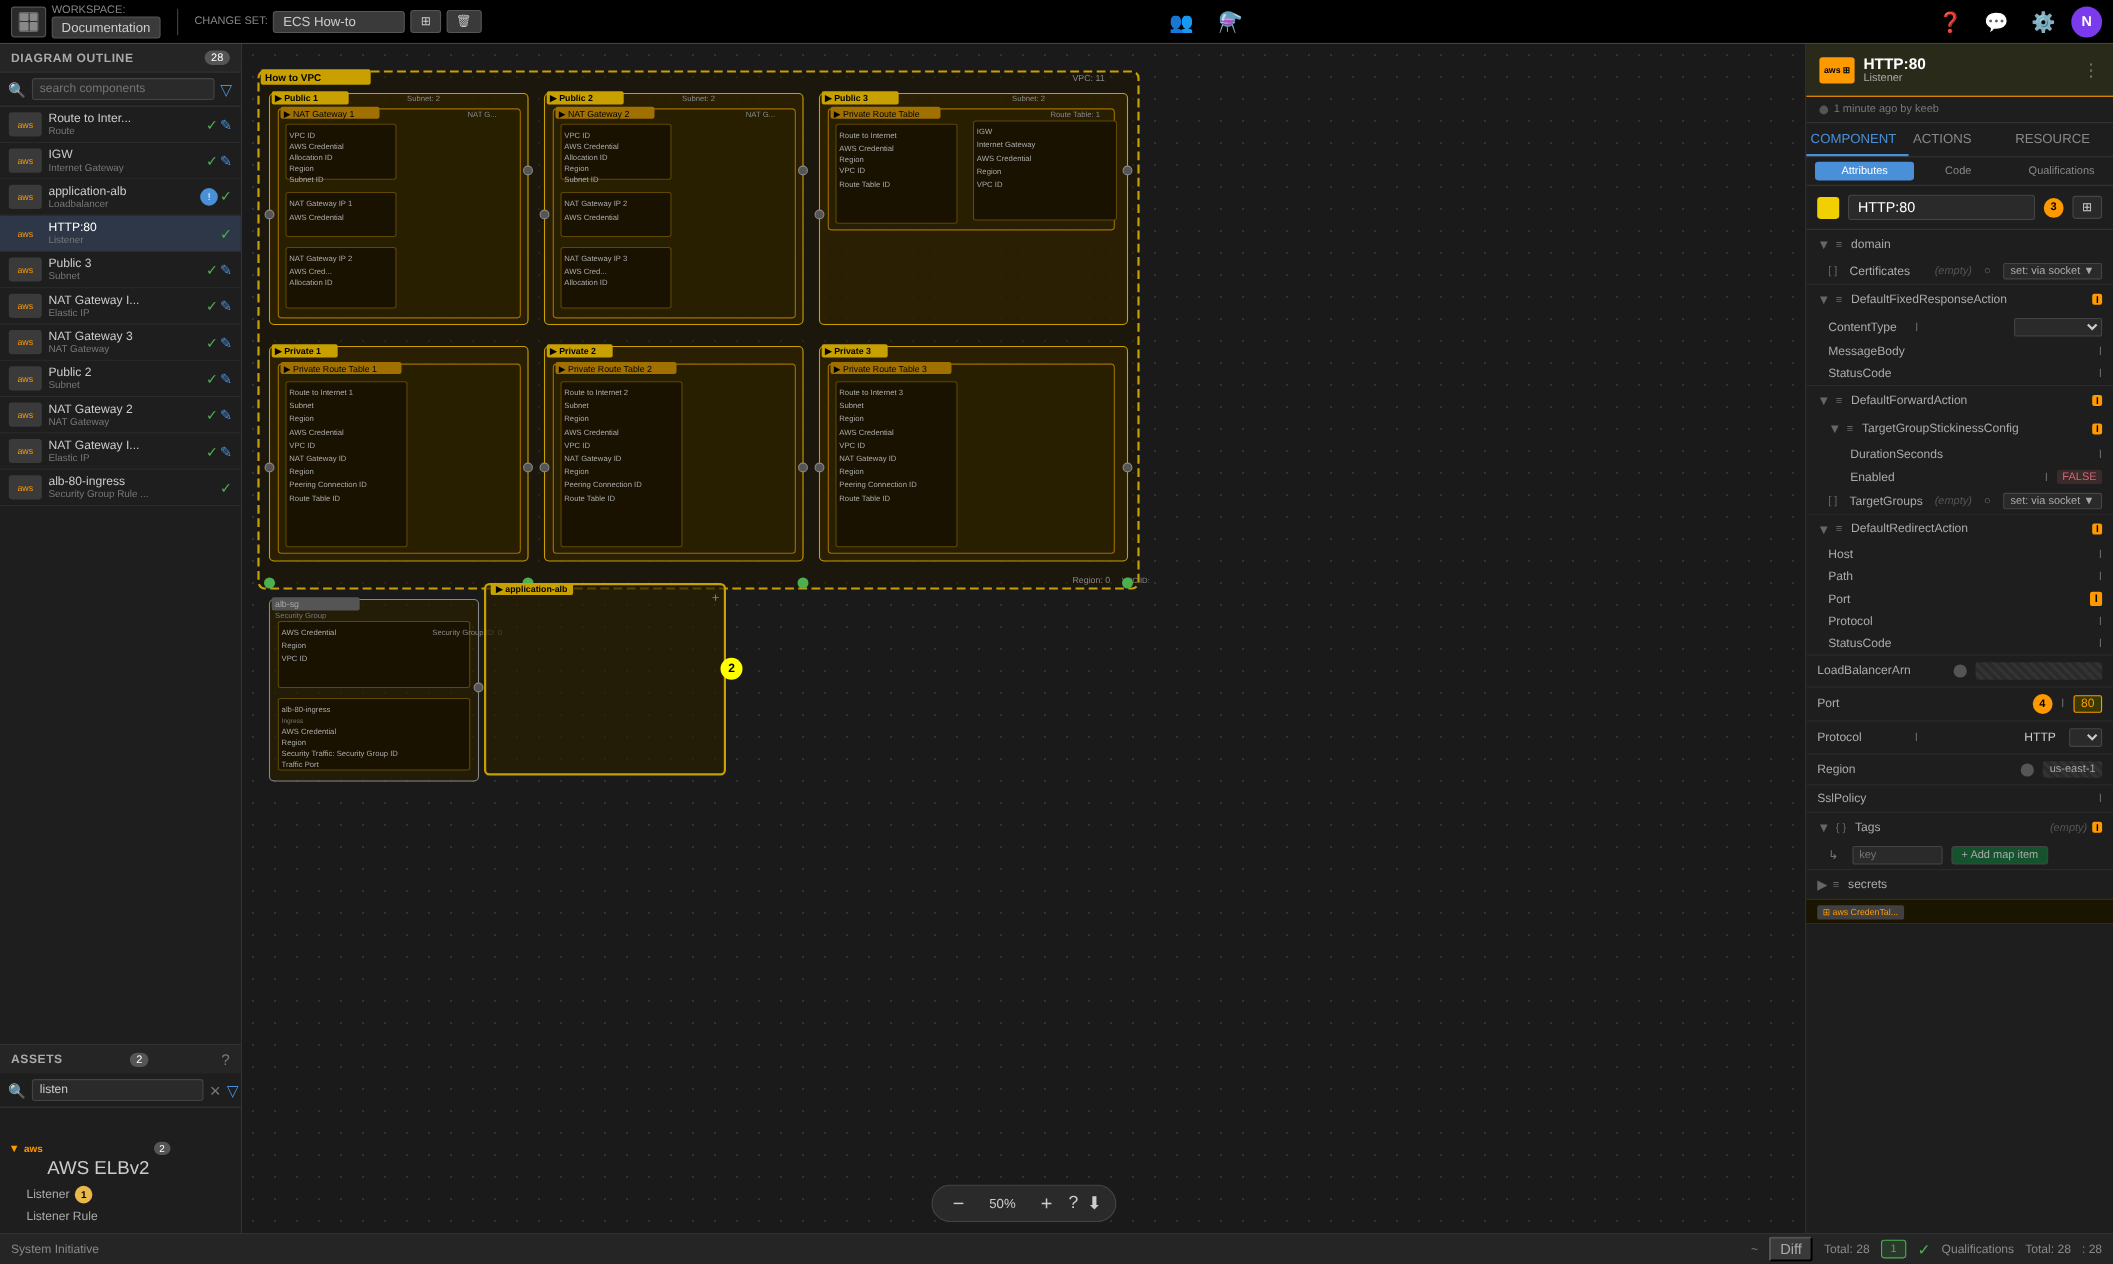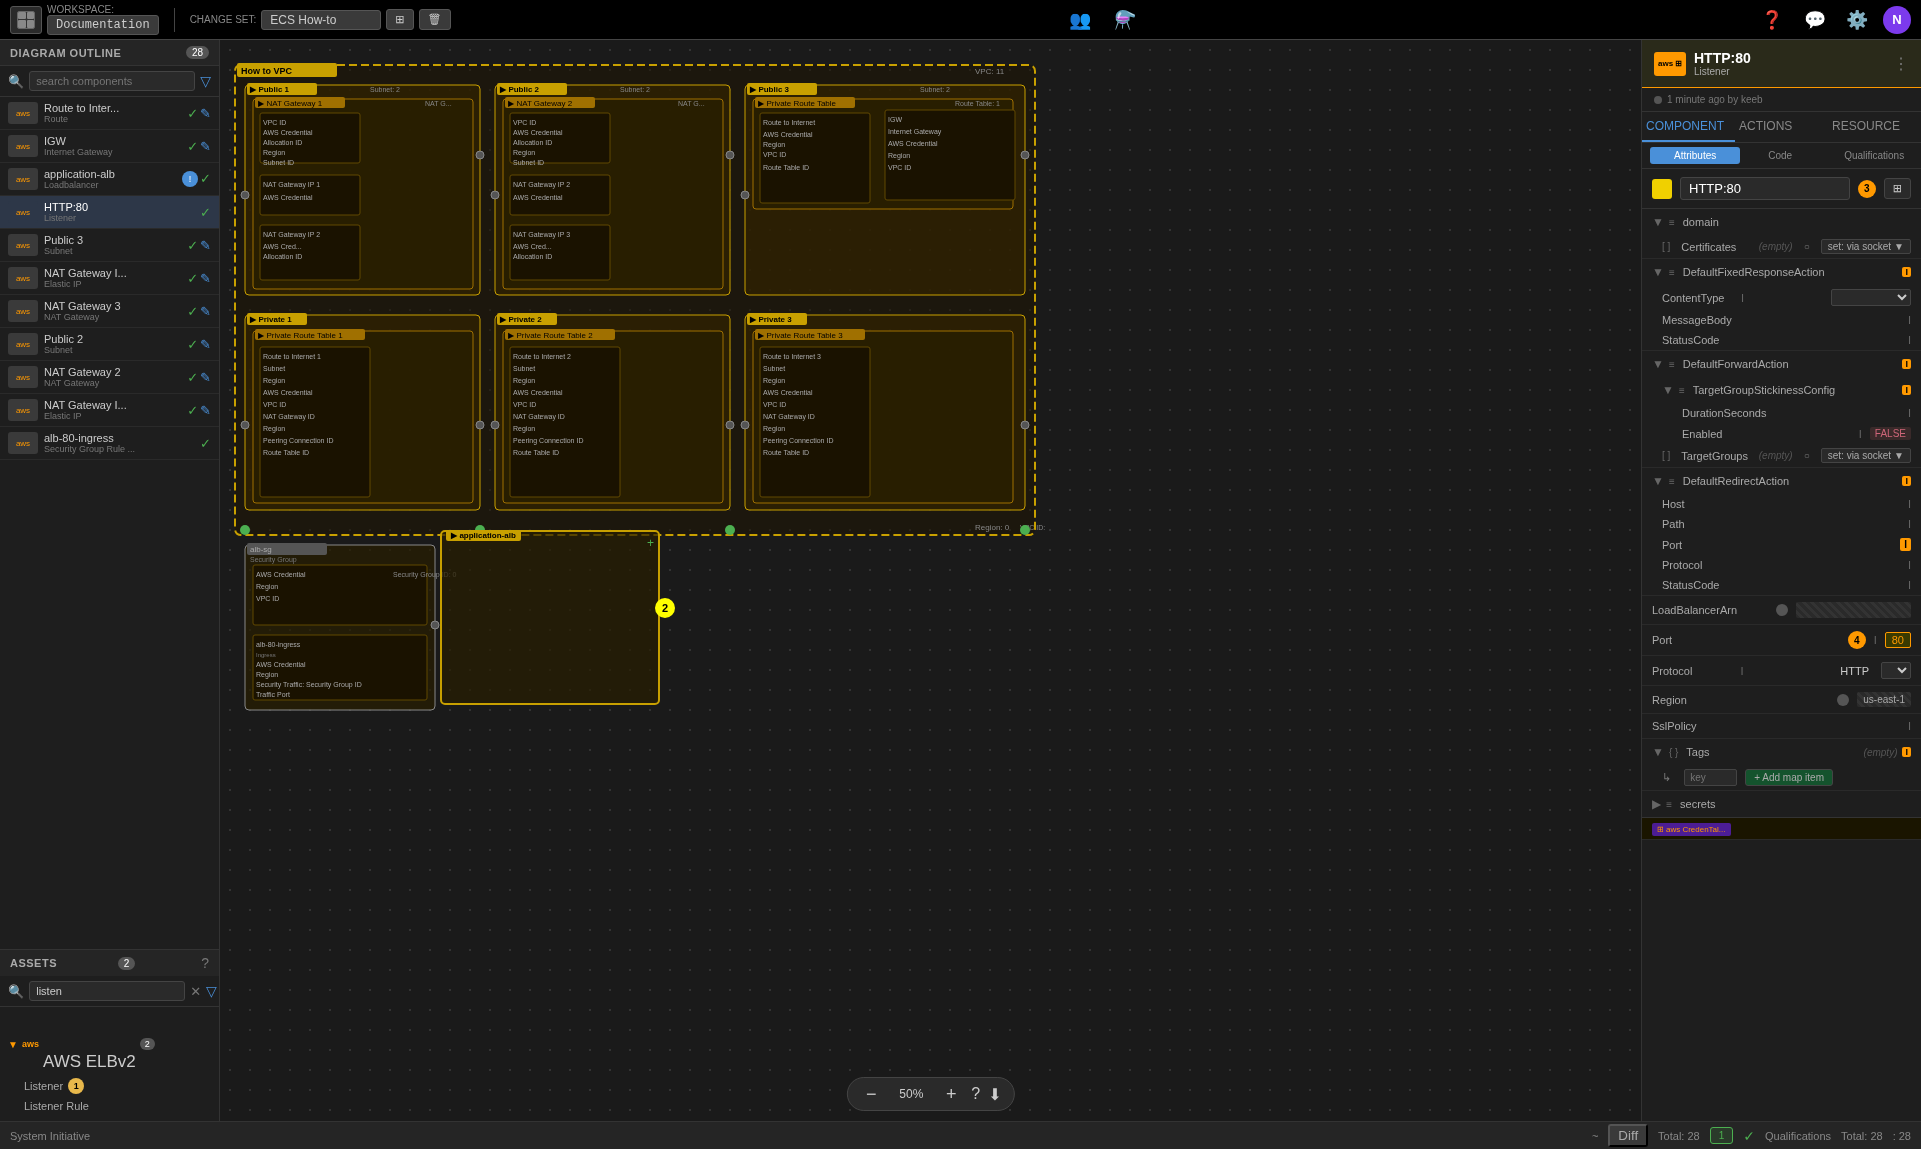"Documentation" .topbar-workspace-name { font-family: Liberation Mono, monospace -> none }
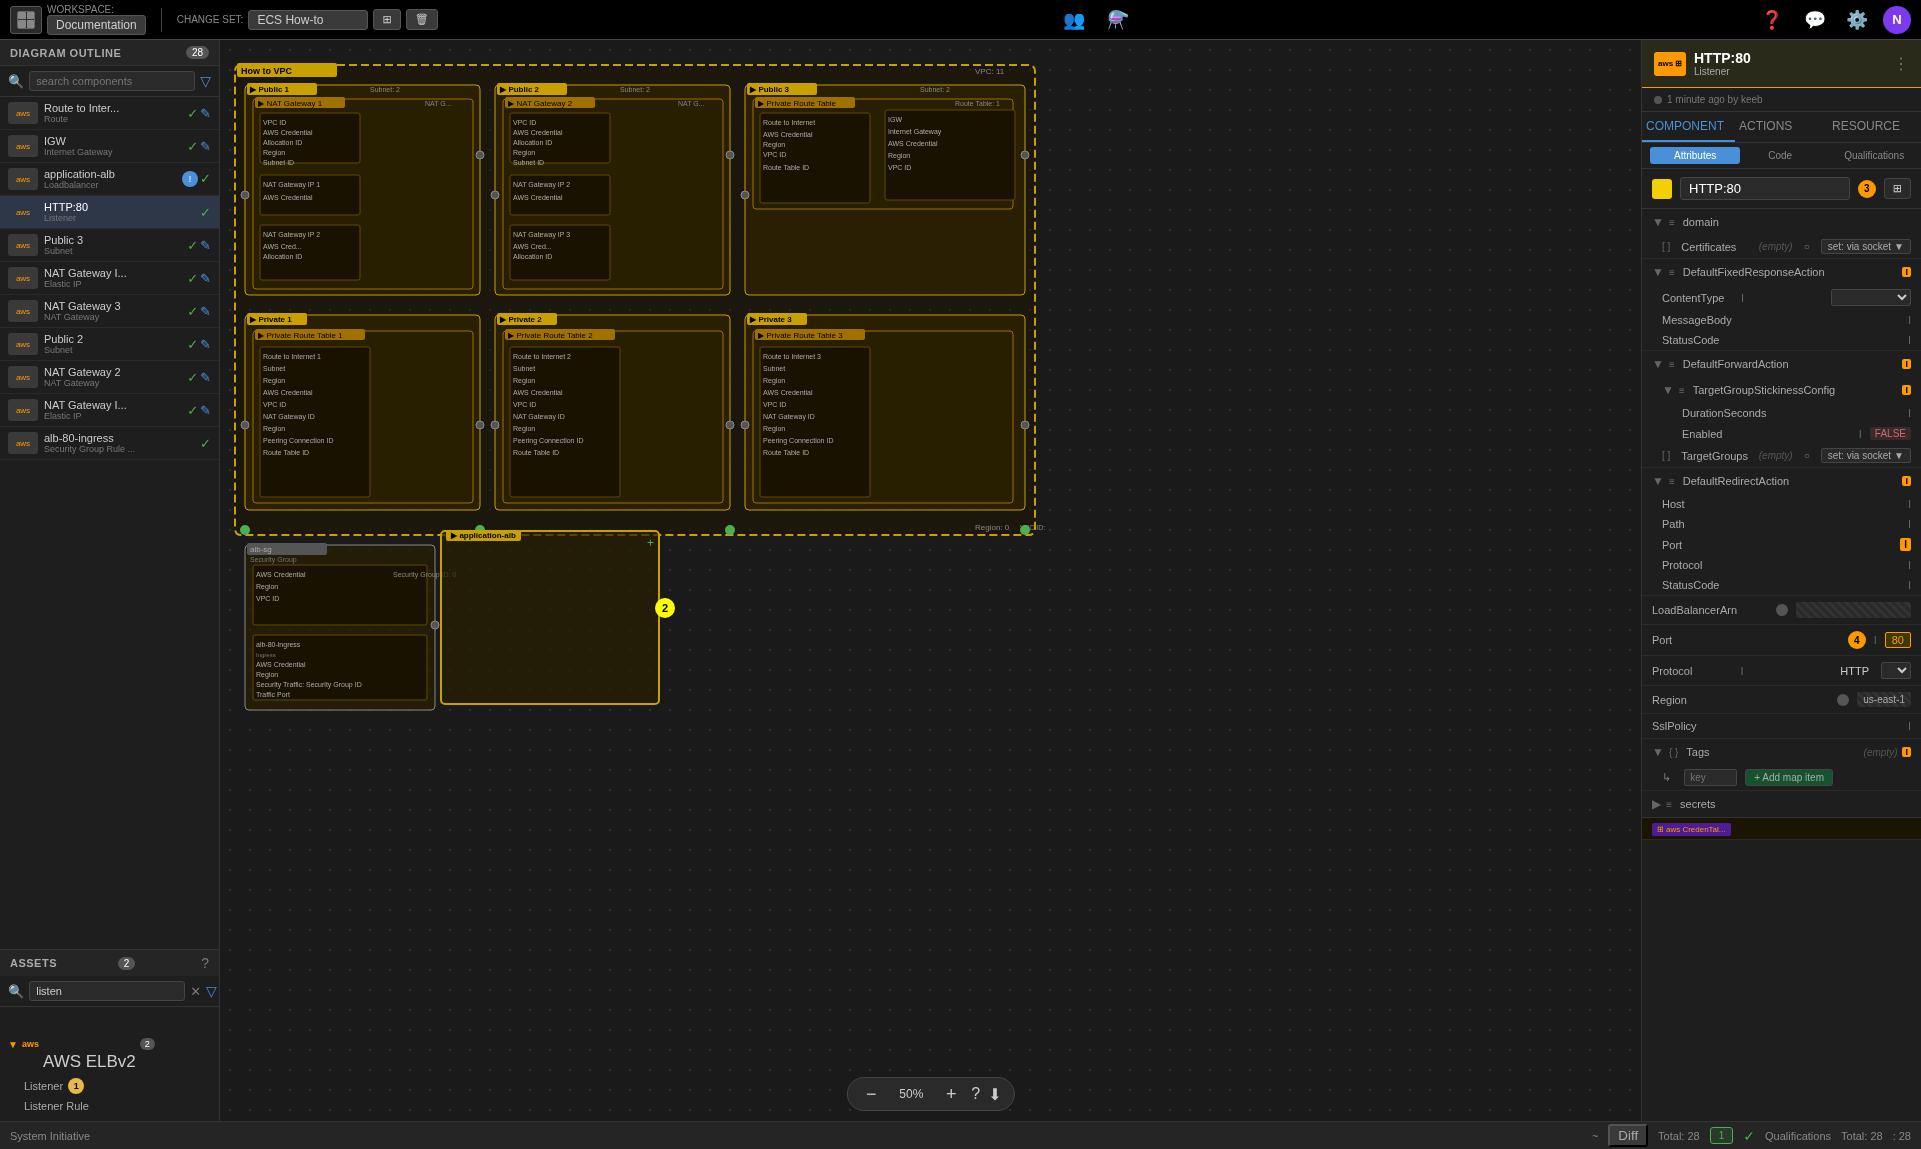"key" .key-input { width: 53px -> 82px }
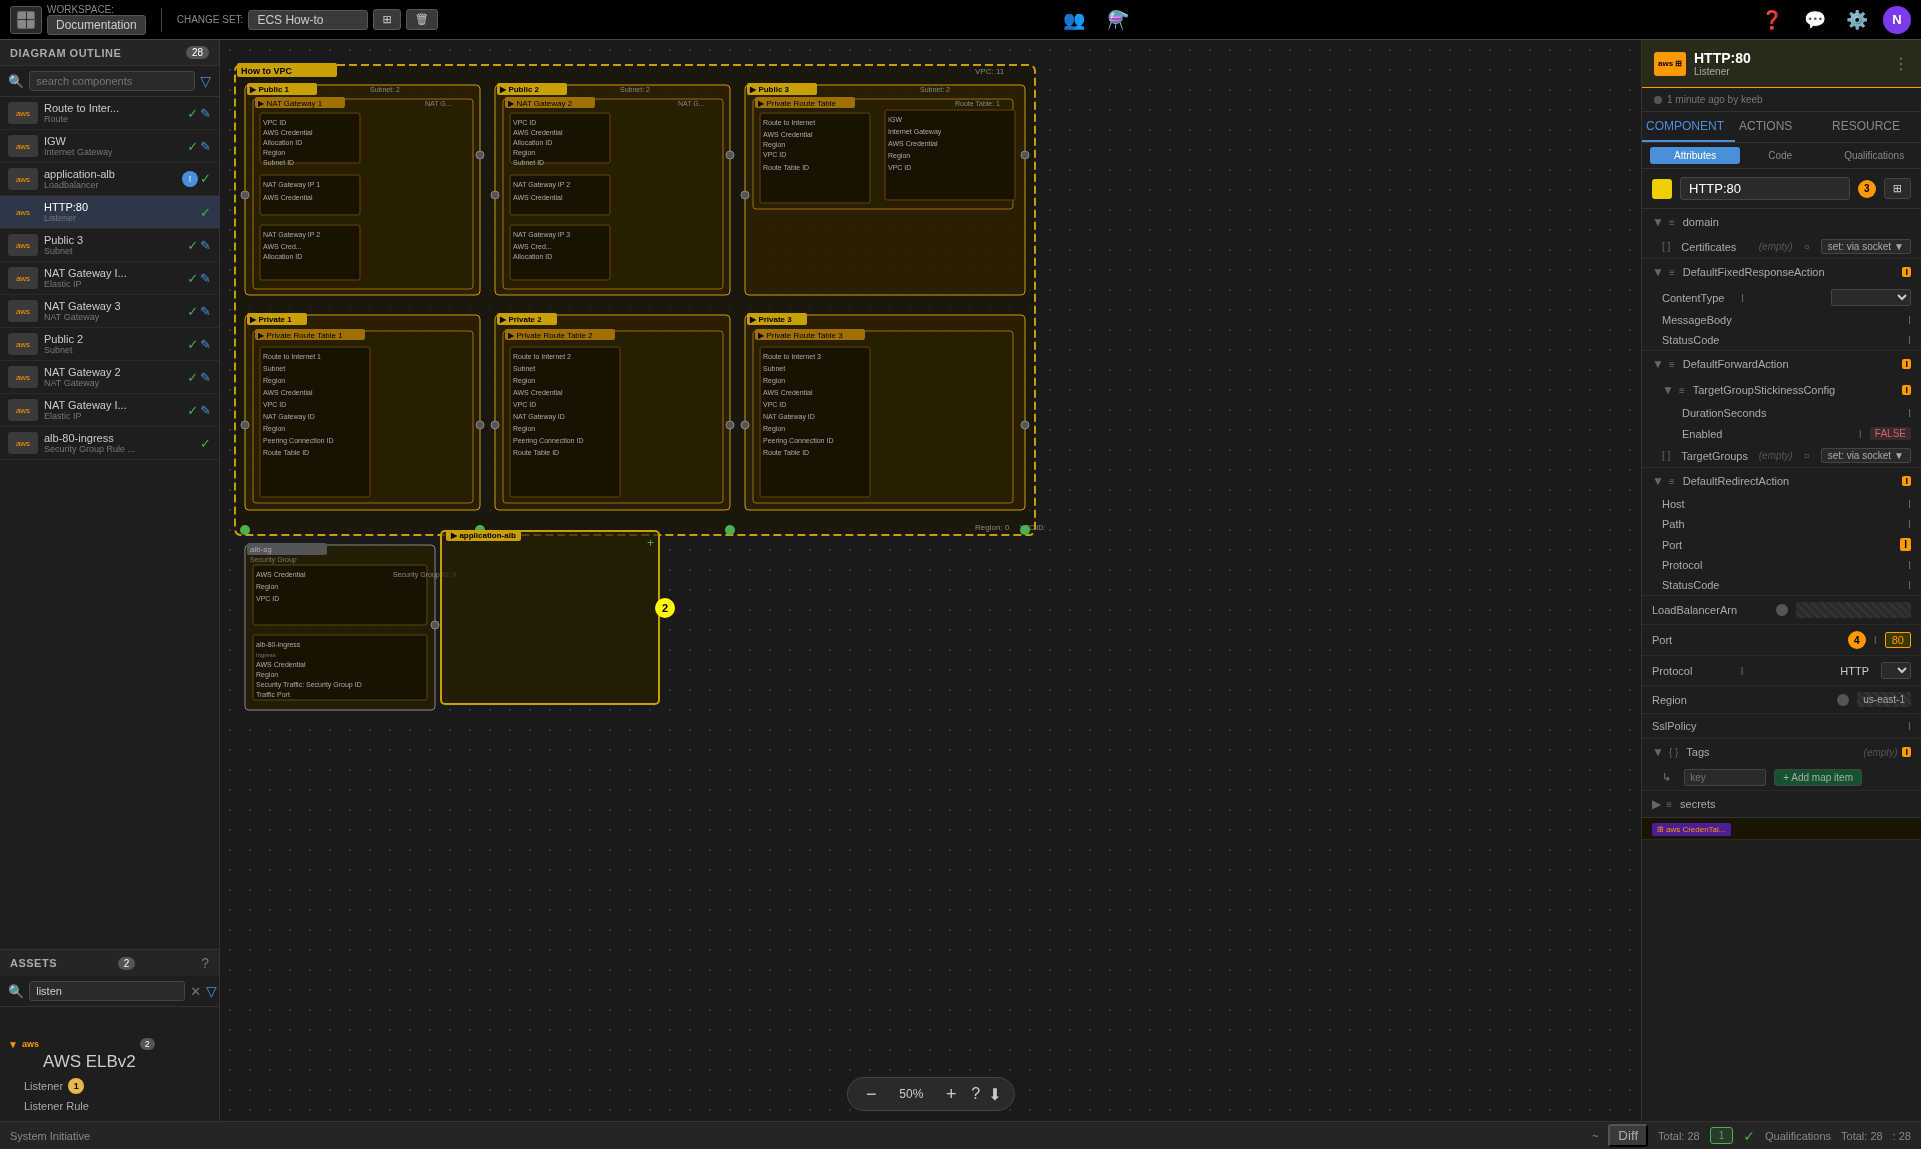"⊞ aws CredenTal..." div { background: #4c1d95 -> #404040 }
